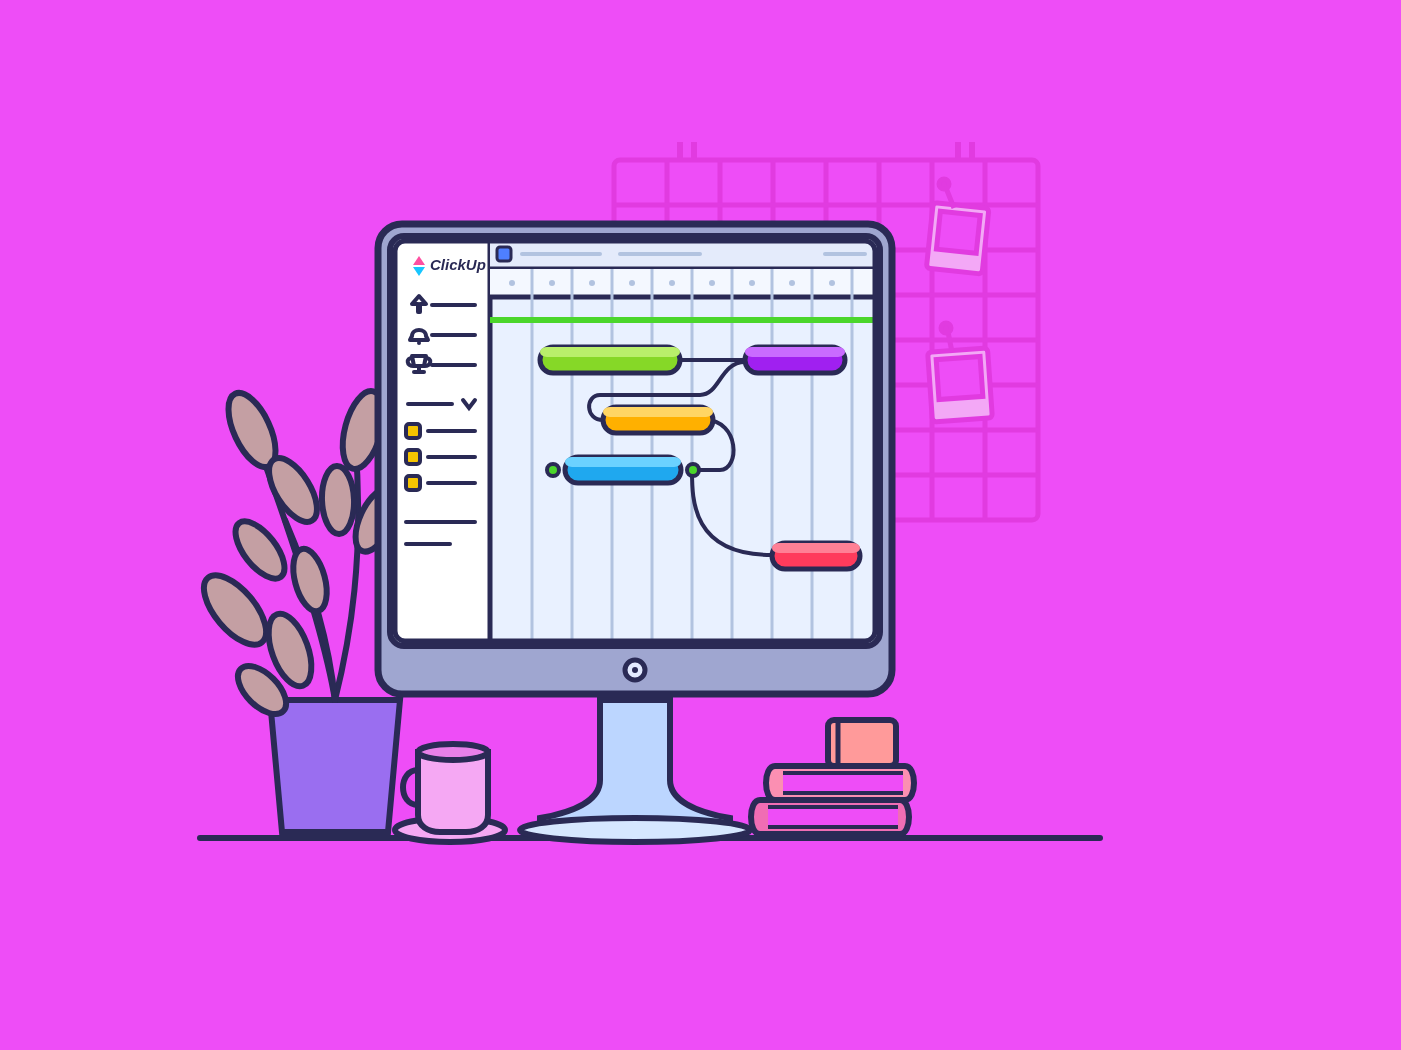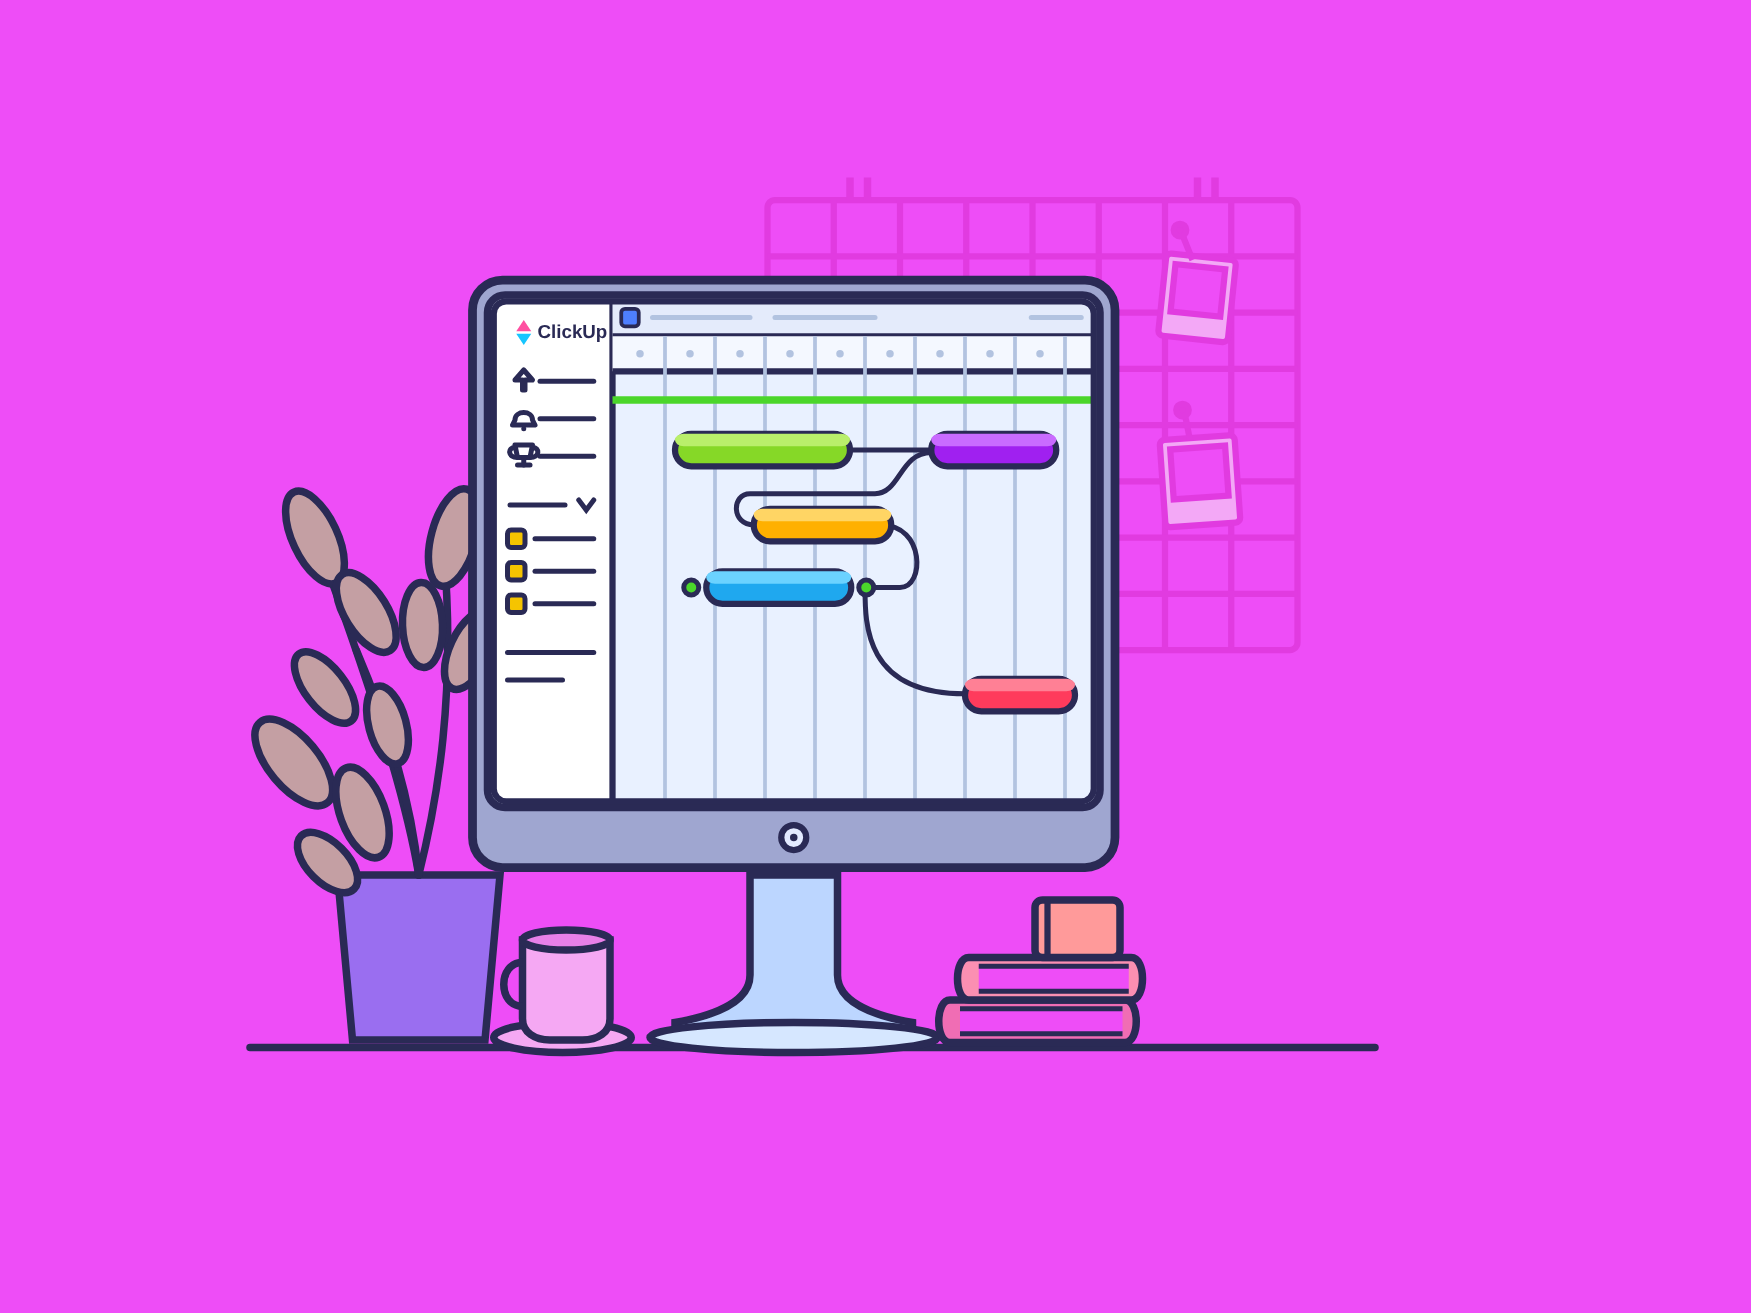"ClickUp" .canvas { font-style: none -> italic }
